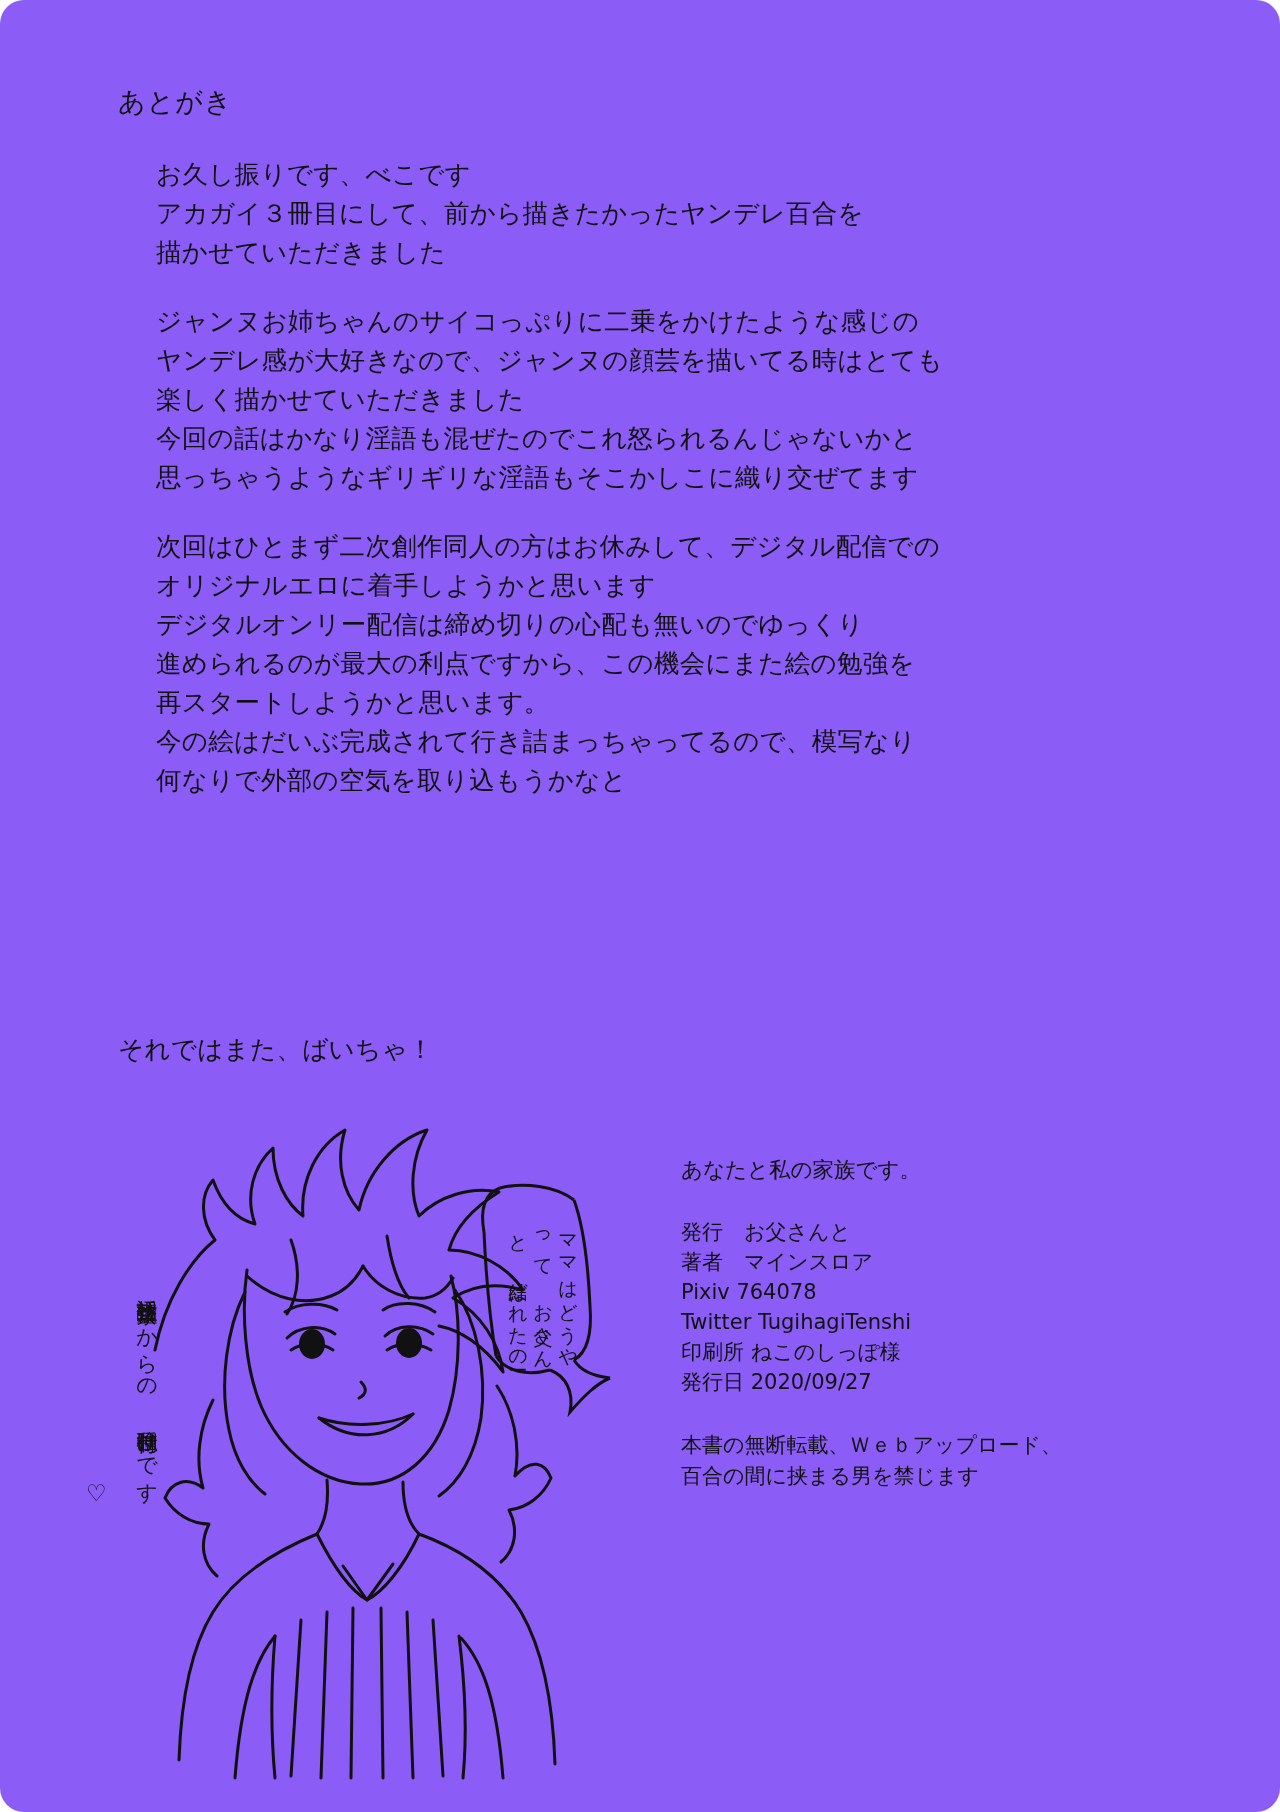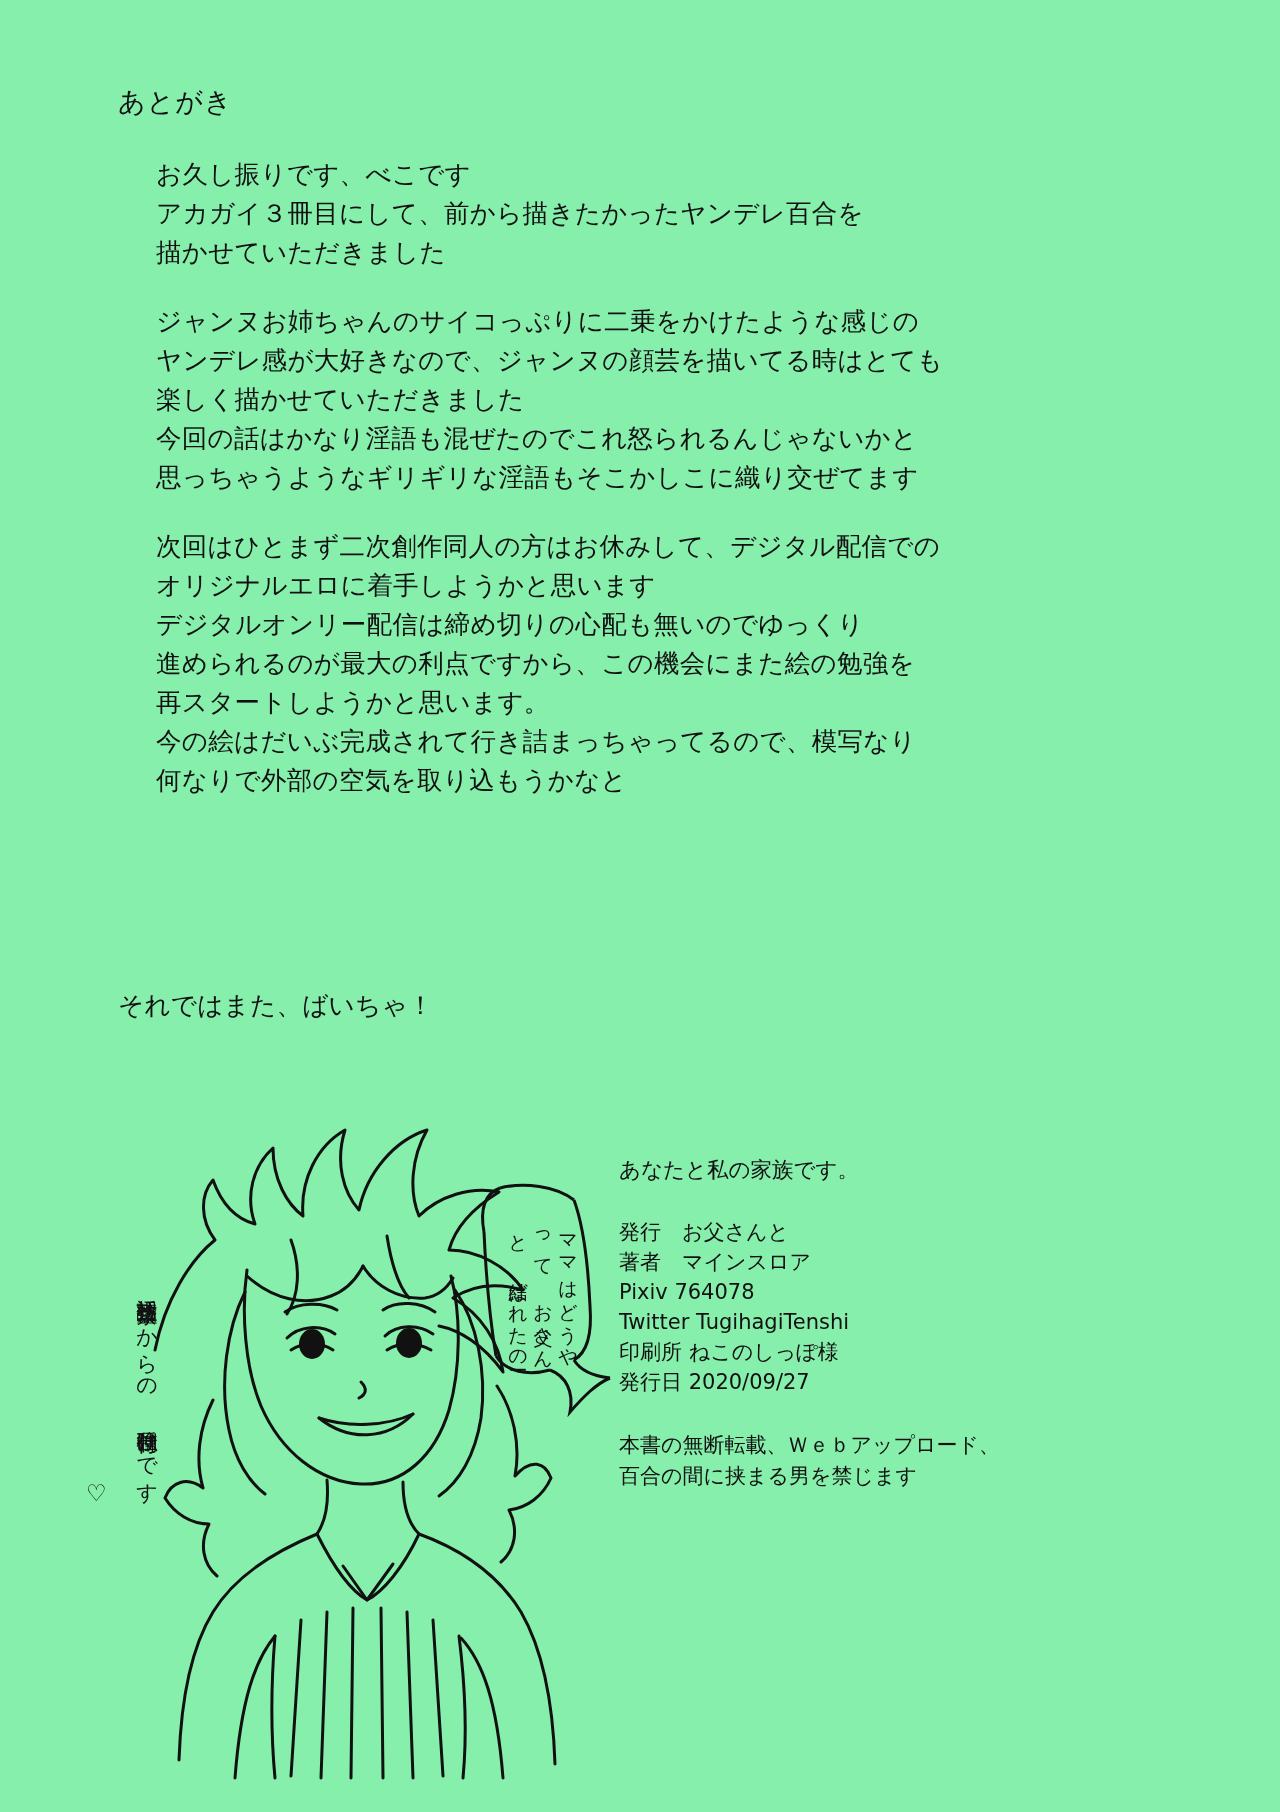"あとがき" .page { background: #86efac -> #8b5cf6; border-radius: none -> 24px }
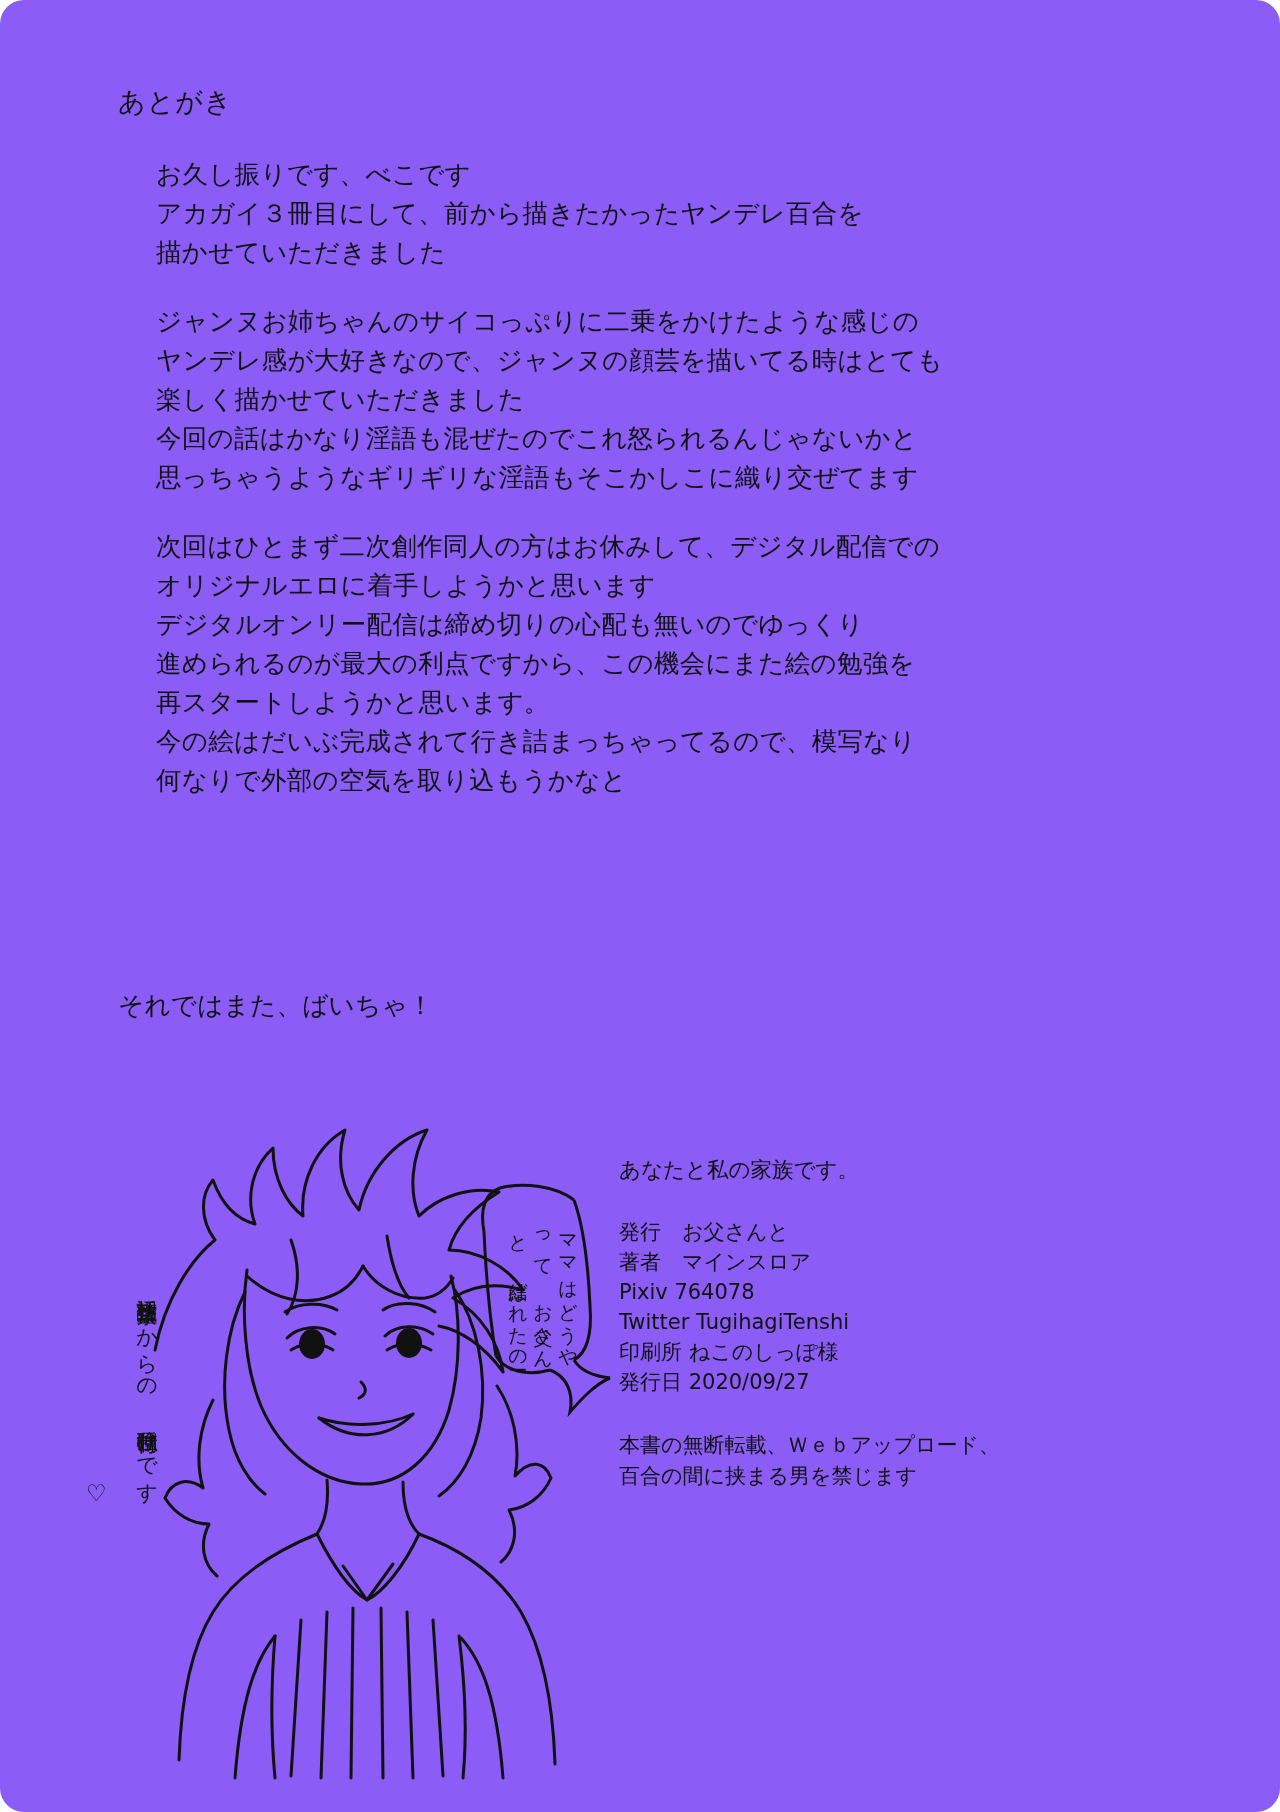"それではまた、ばいちゃ！" .signoff { top: 988px -> 1032px }
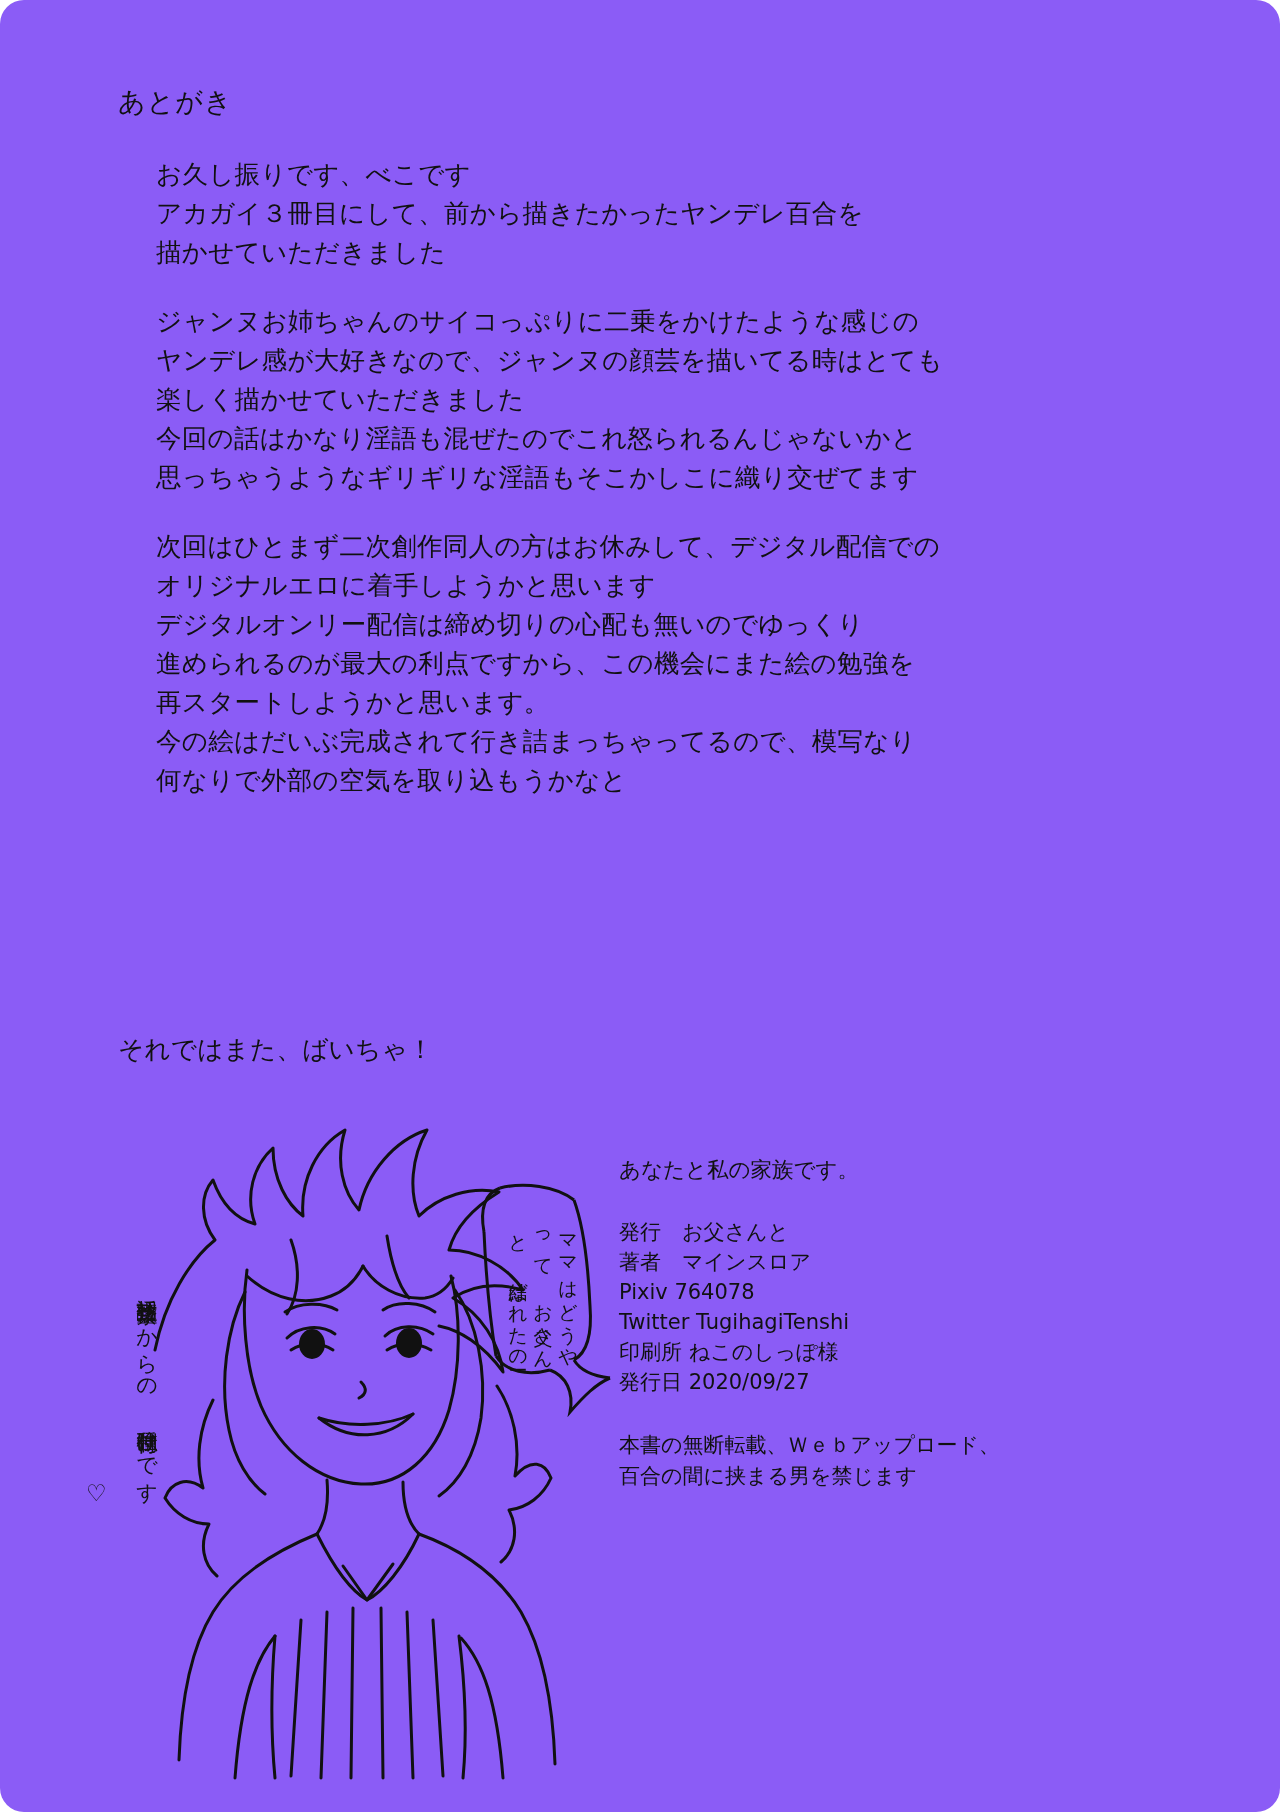"あなたと私の家族です。" .colophon { left: 619px -> 681px }
